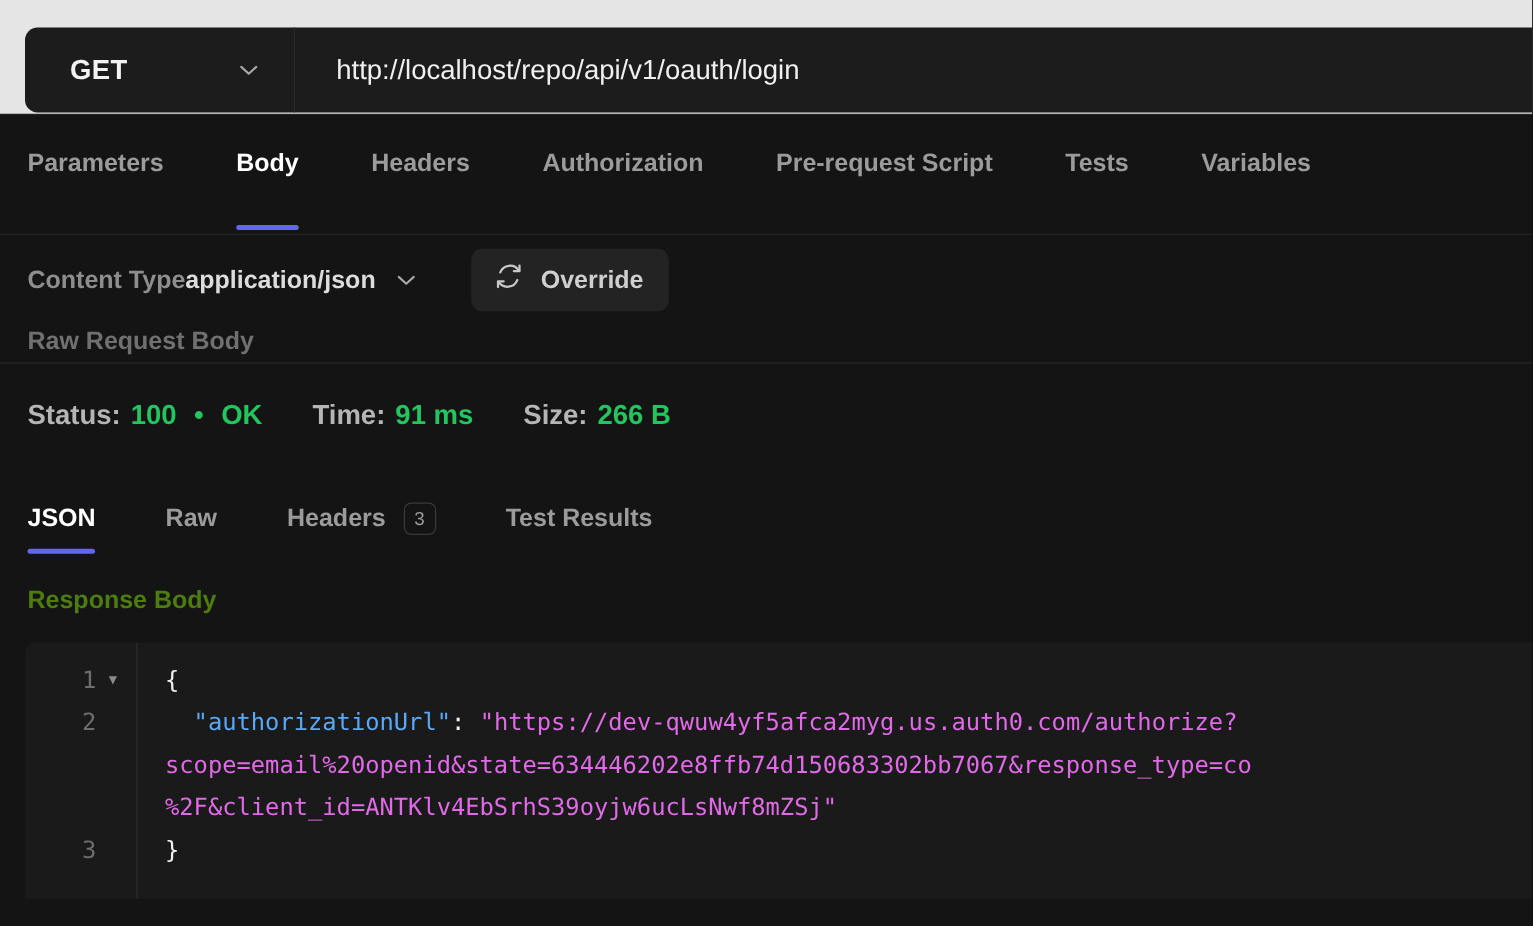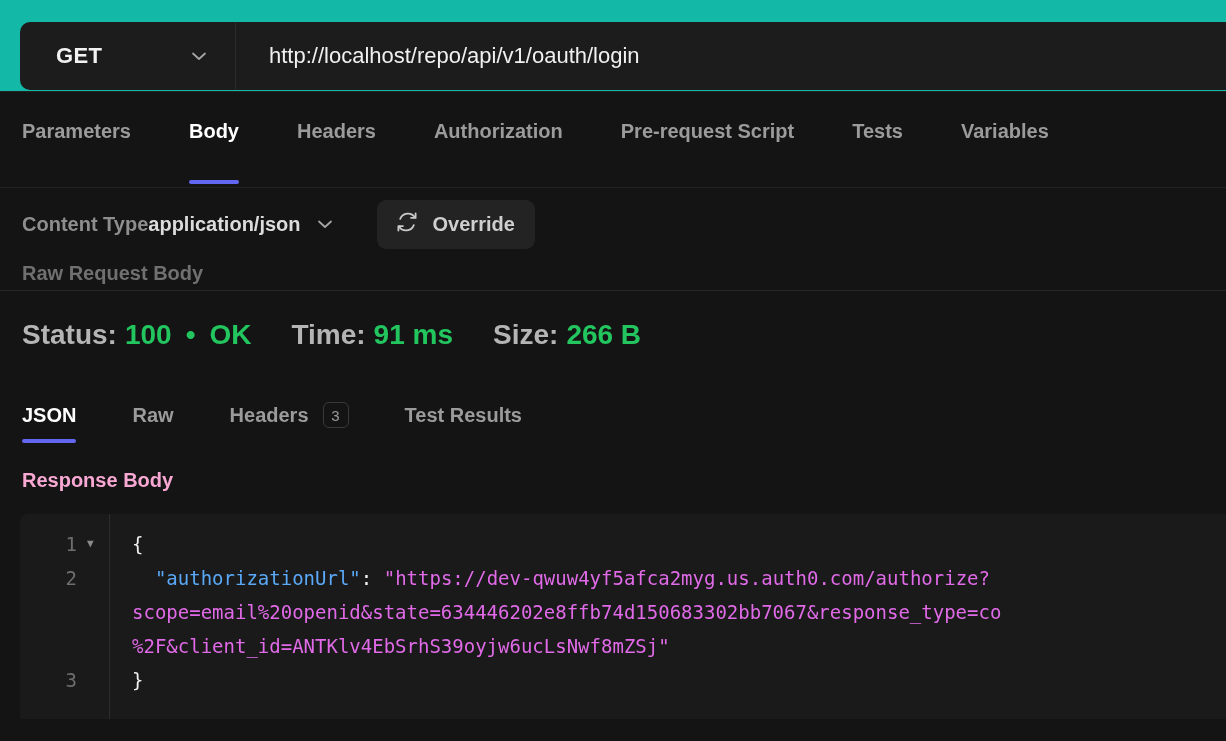"GET" .request-bar { background: #14b8a6 -> #e5e5e5 }
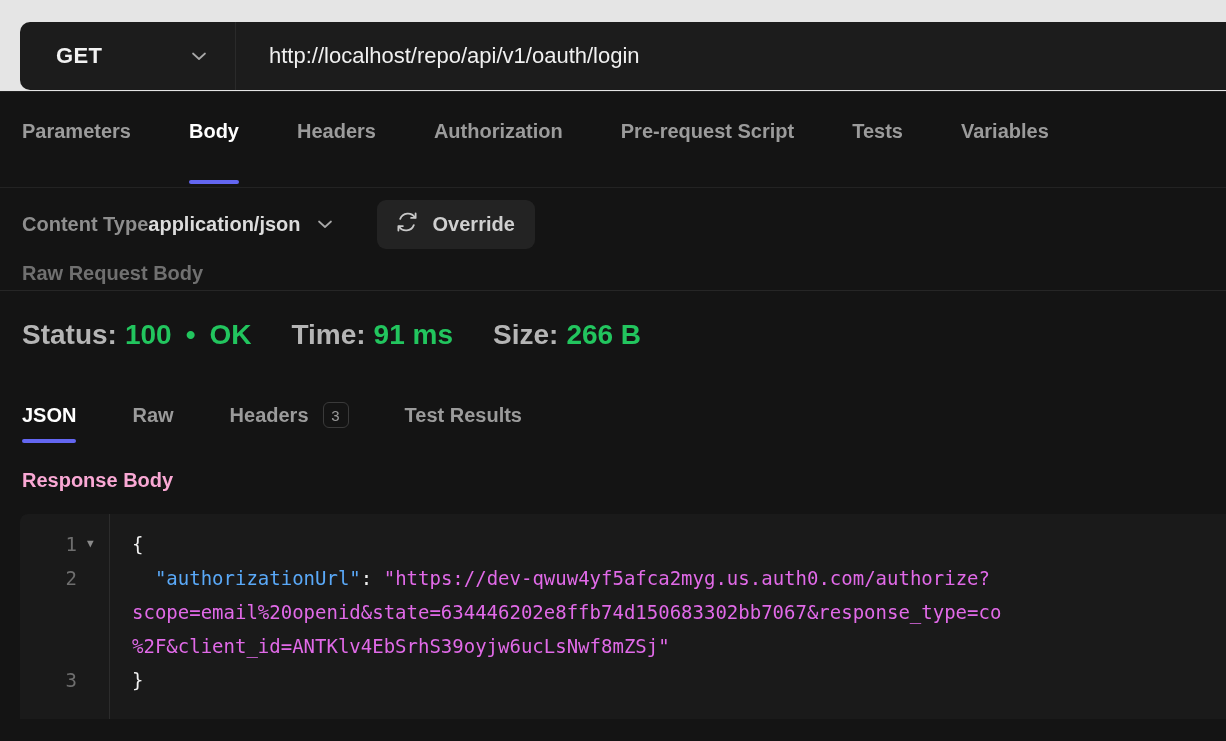"Status:" .status-row { font-size: 28px -> 22px }
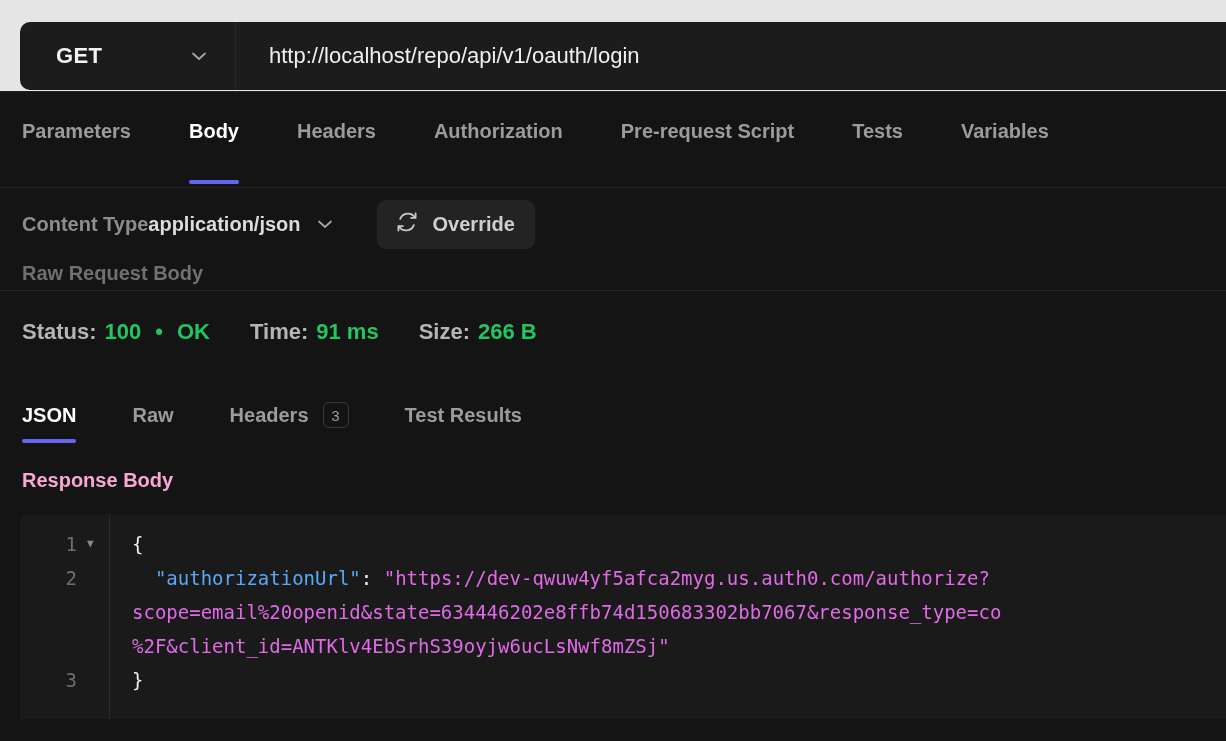"Response Body" .resp-body-label { color: #f9a8d4 -> #4d7c0f }
